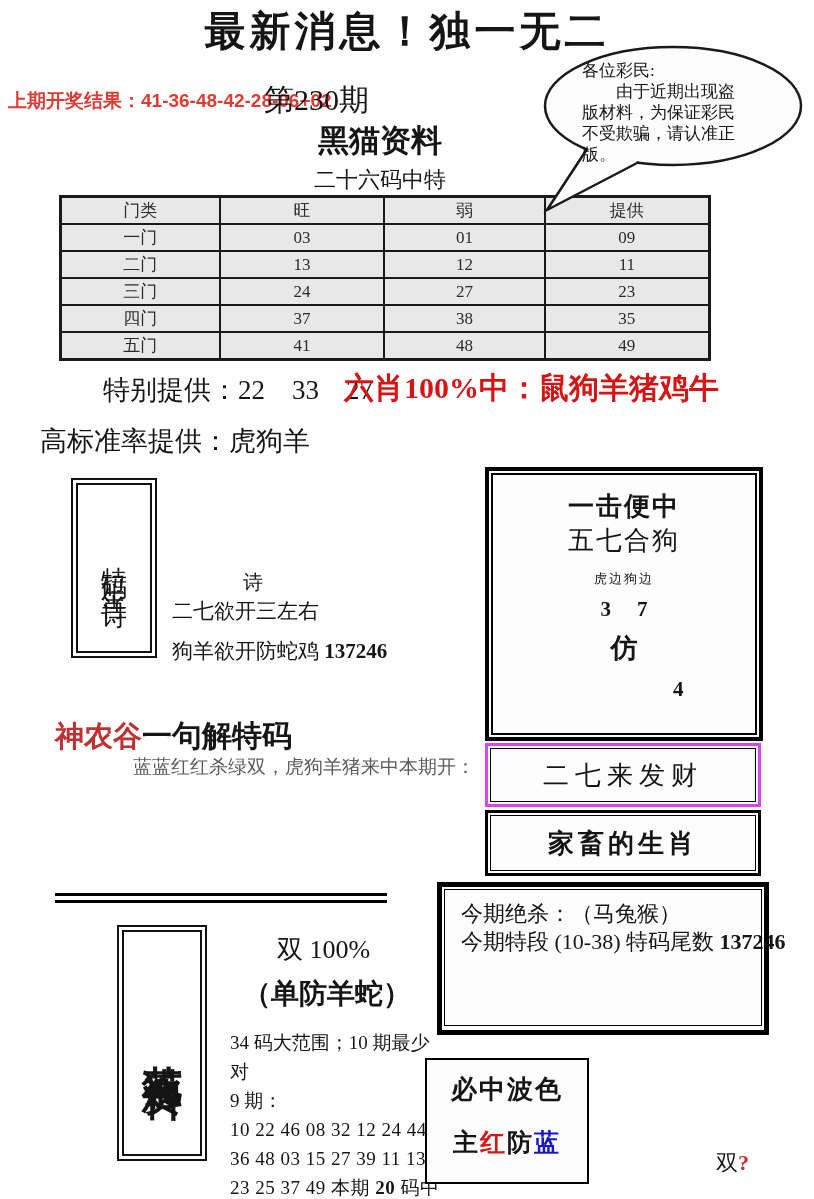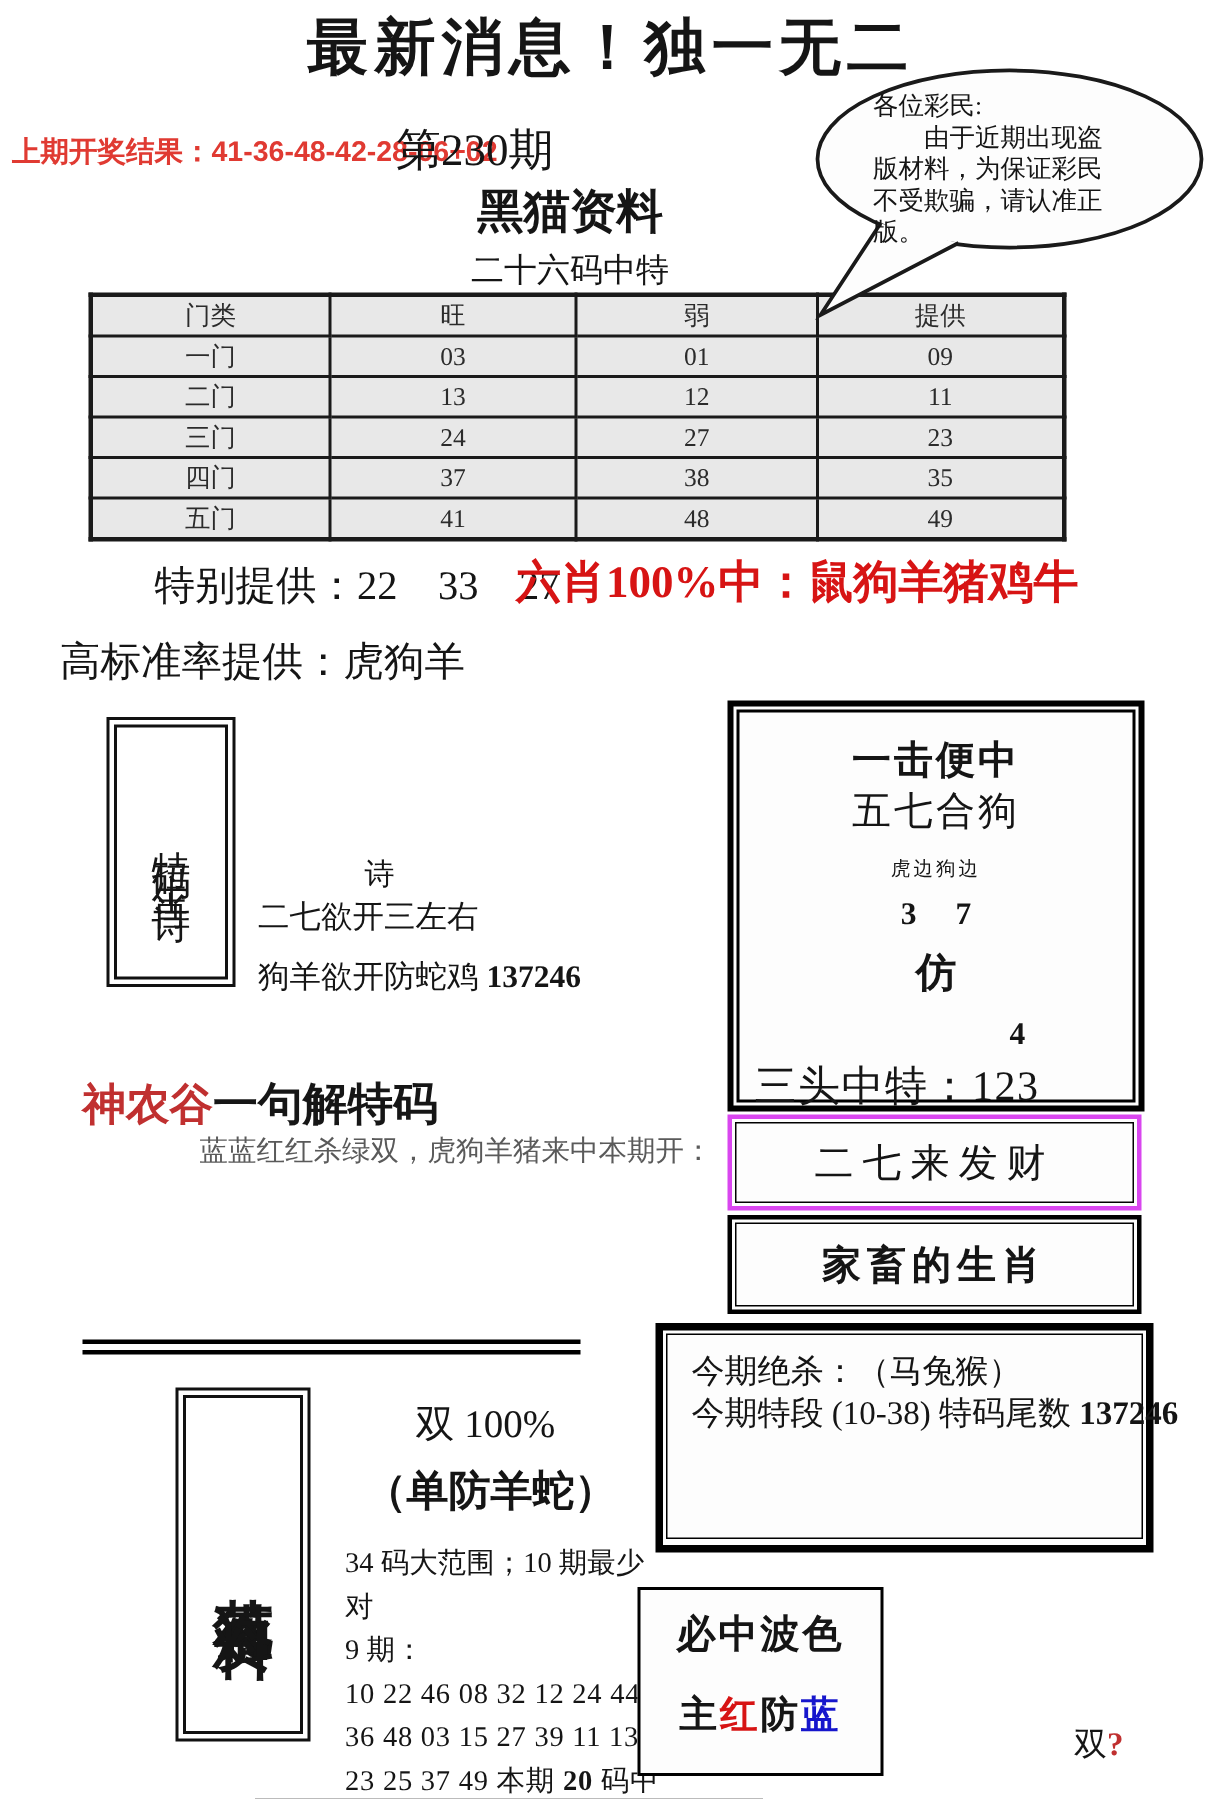"三头中特：123" div.abs { html: <div>三头中特：123</div> -> none }
